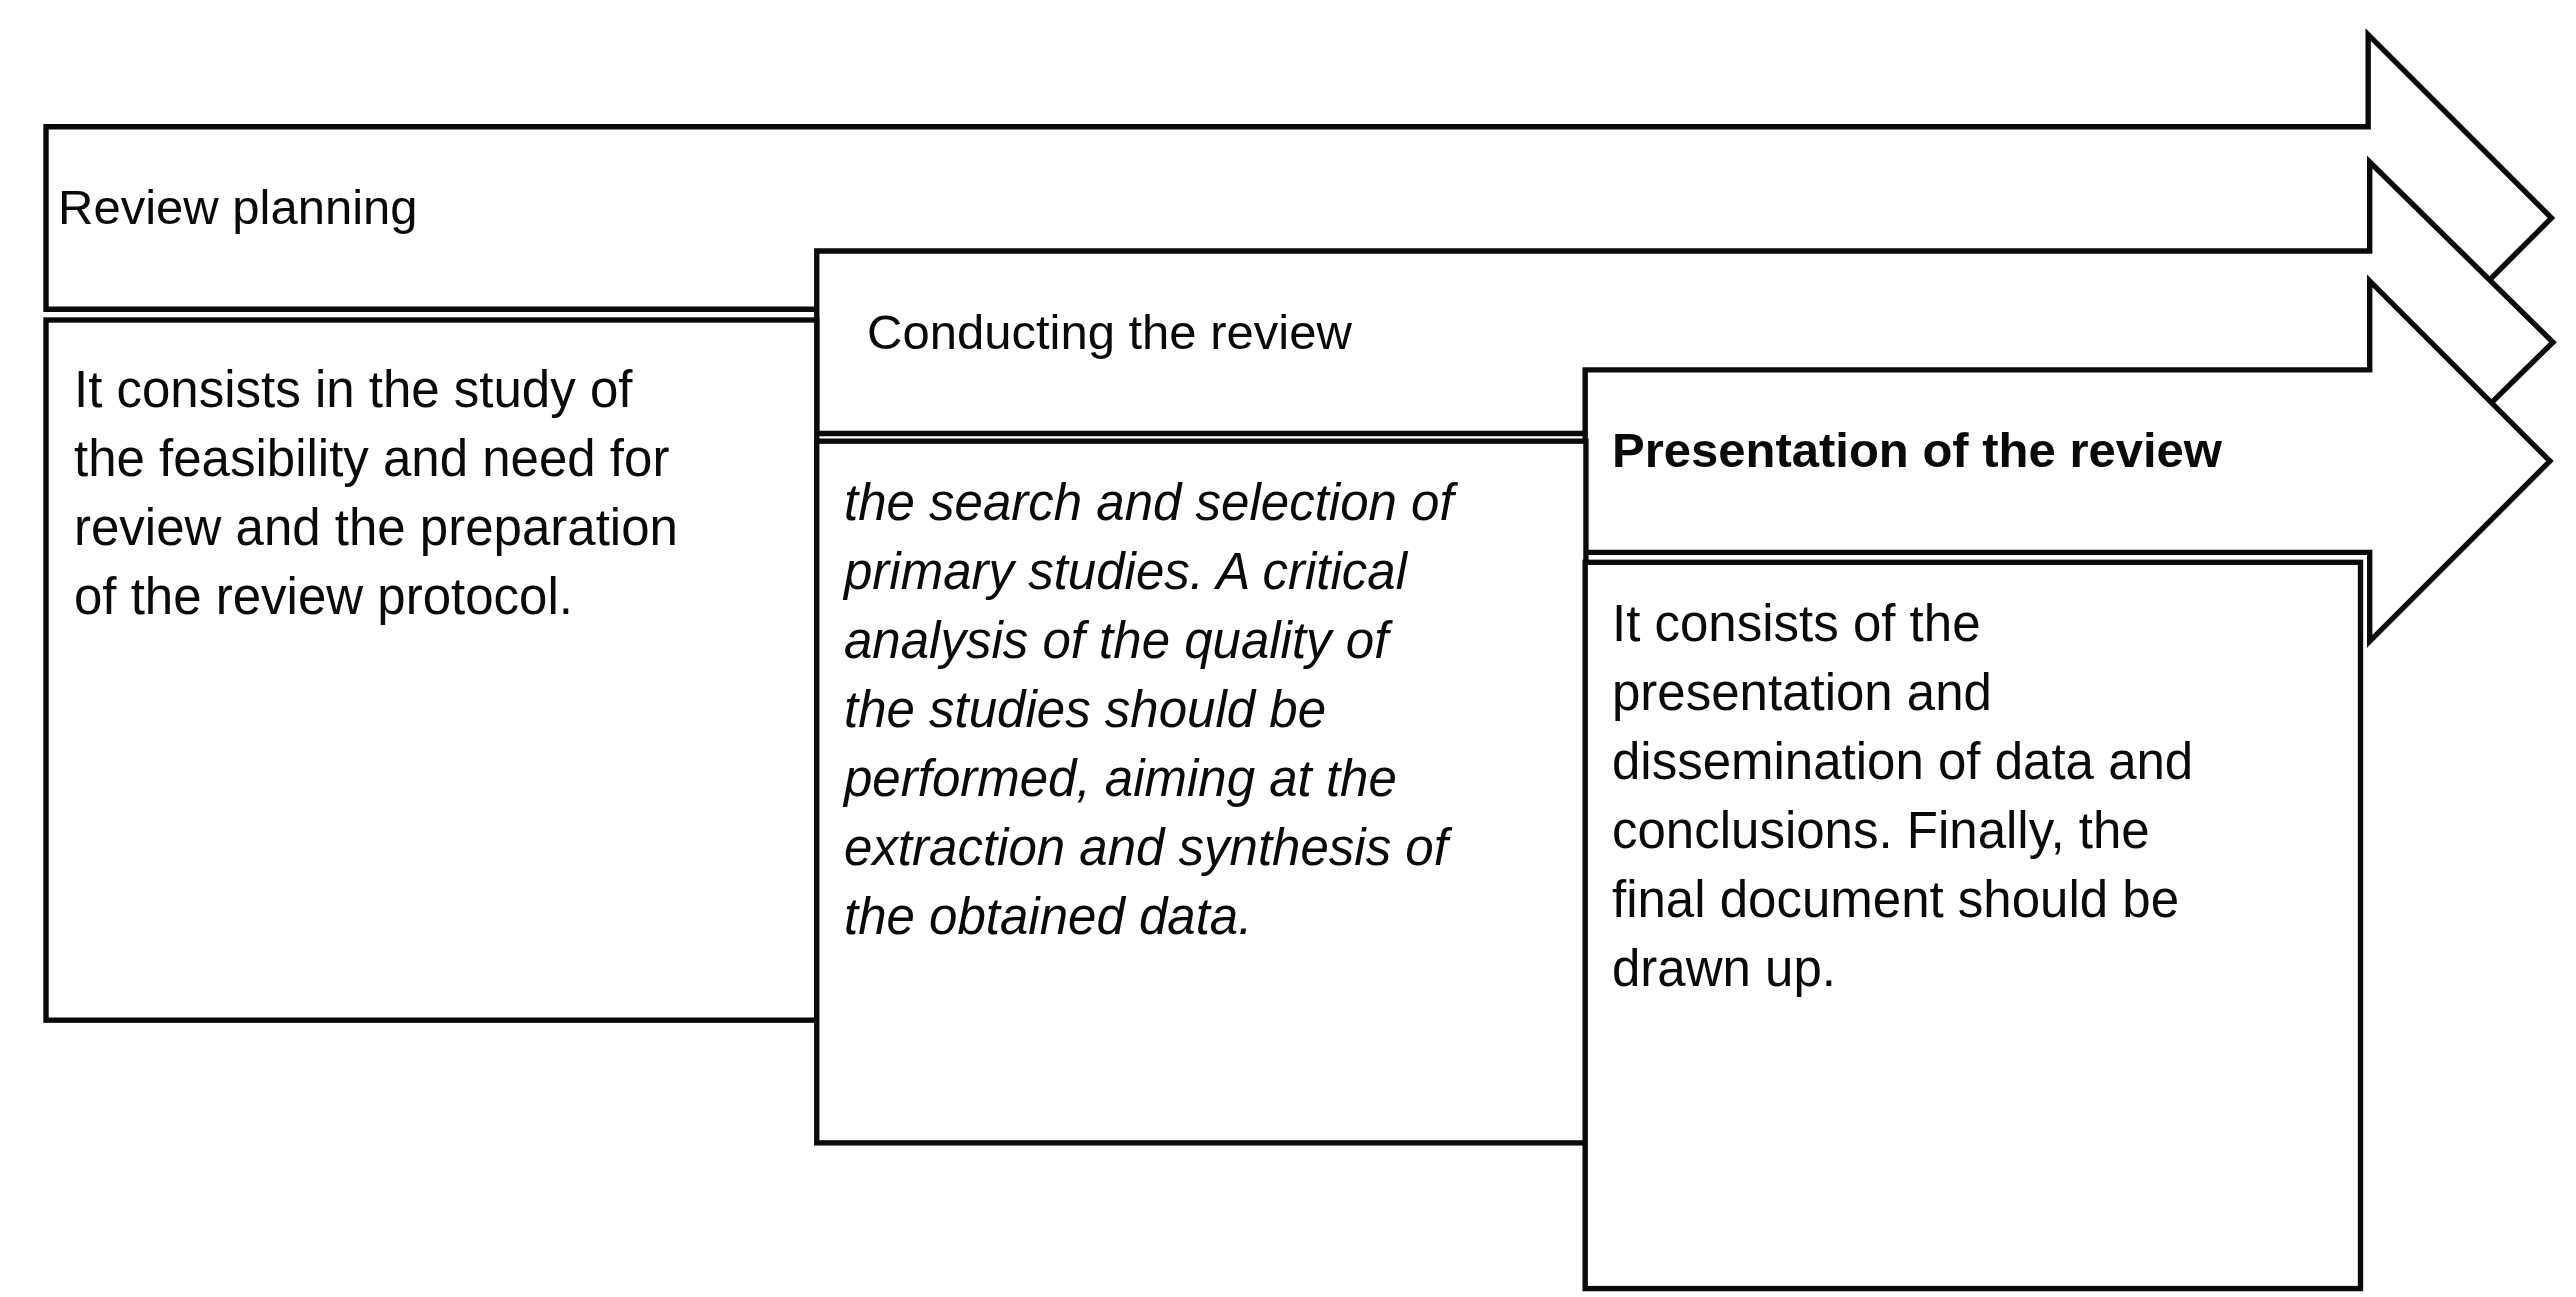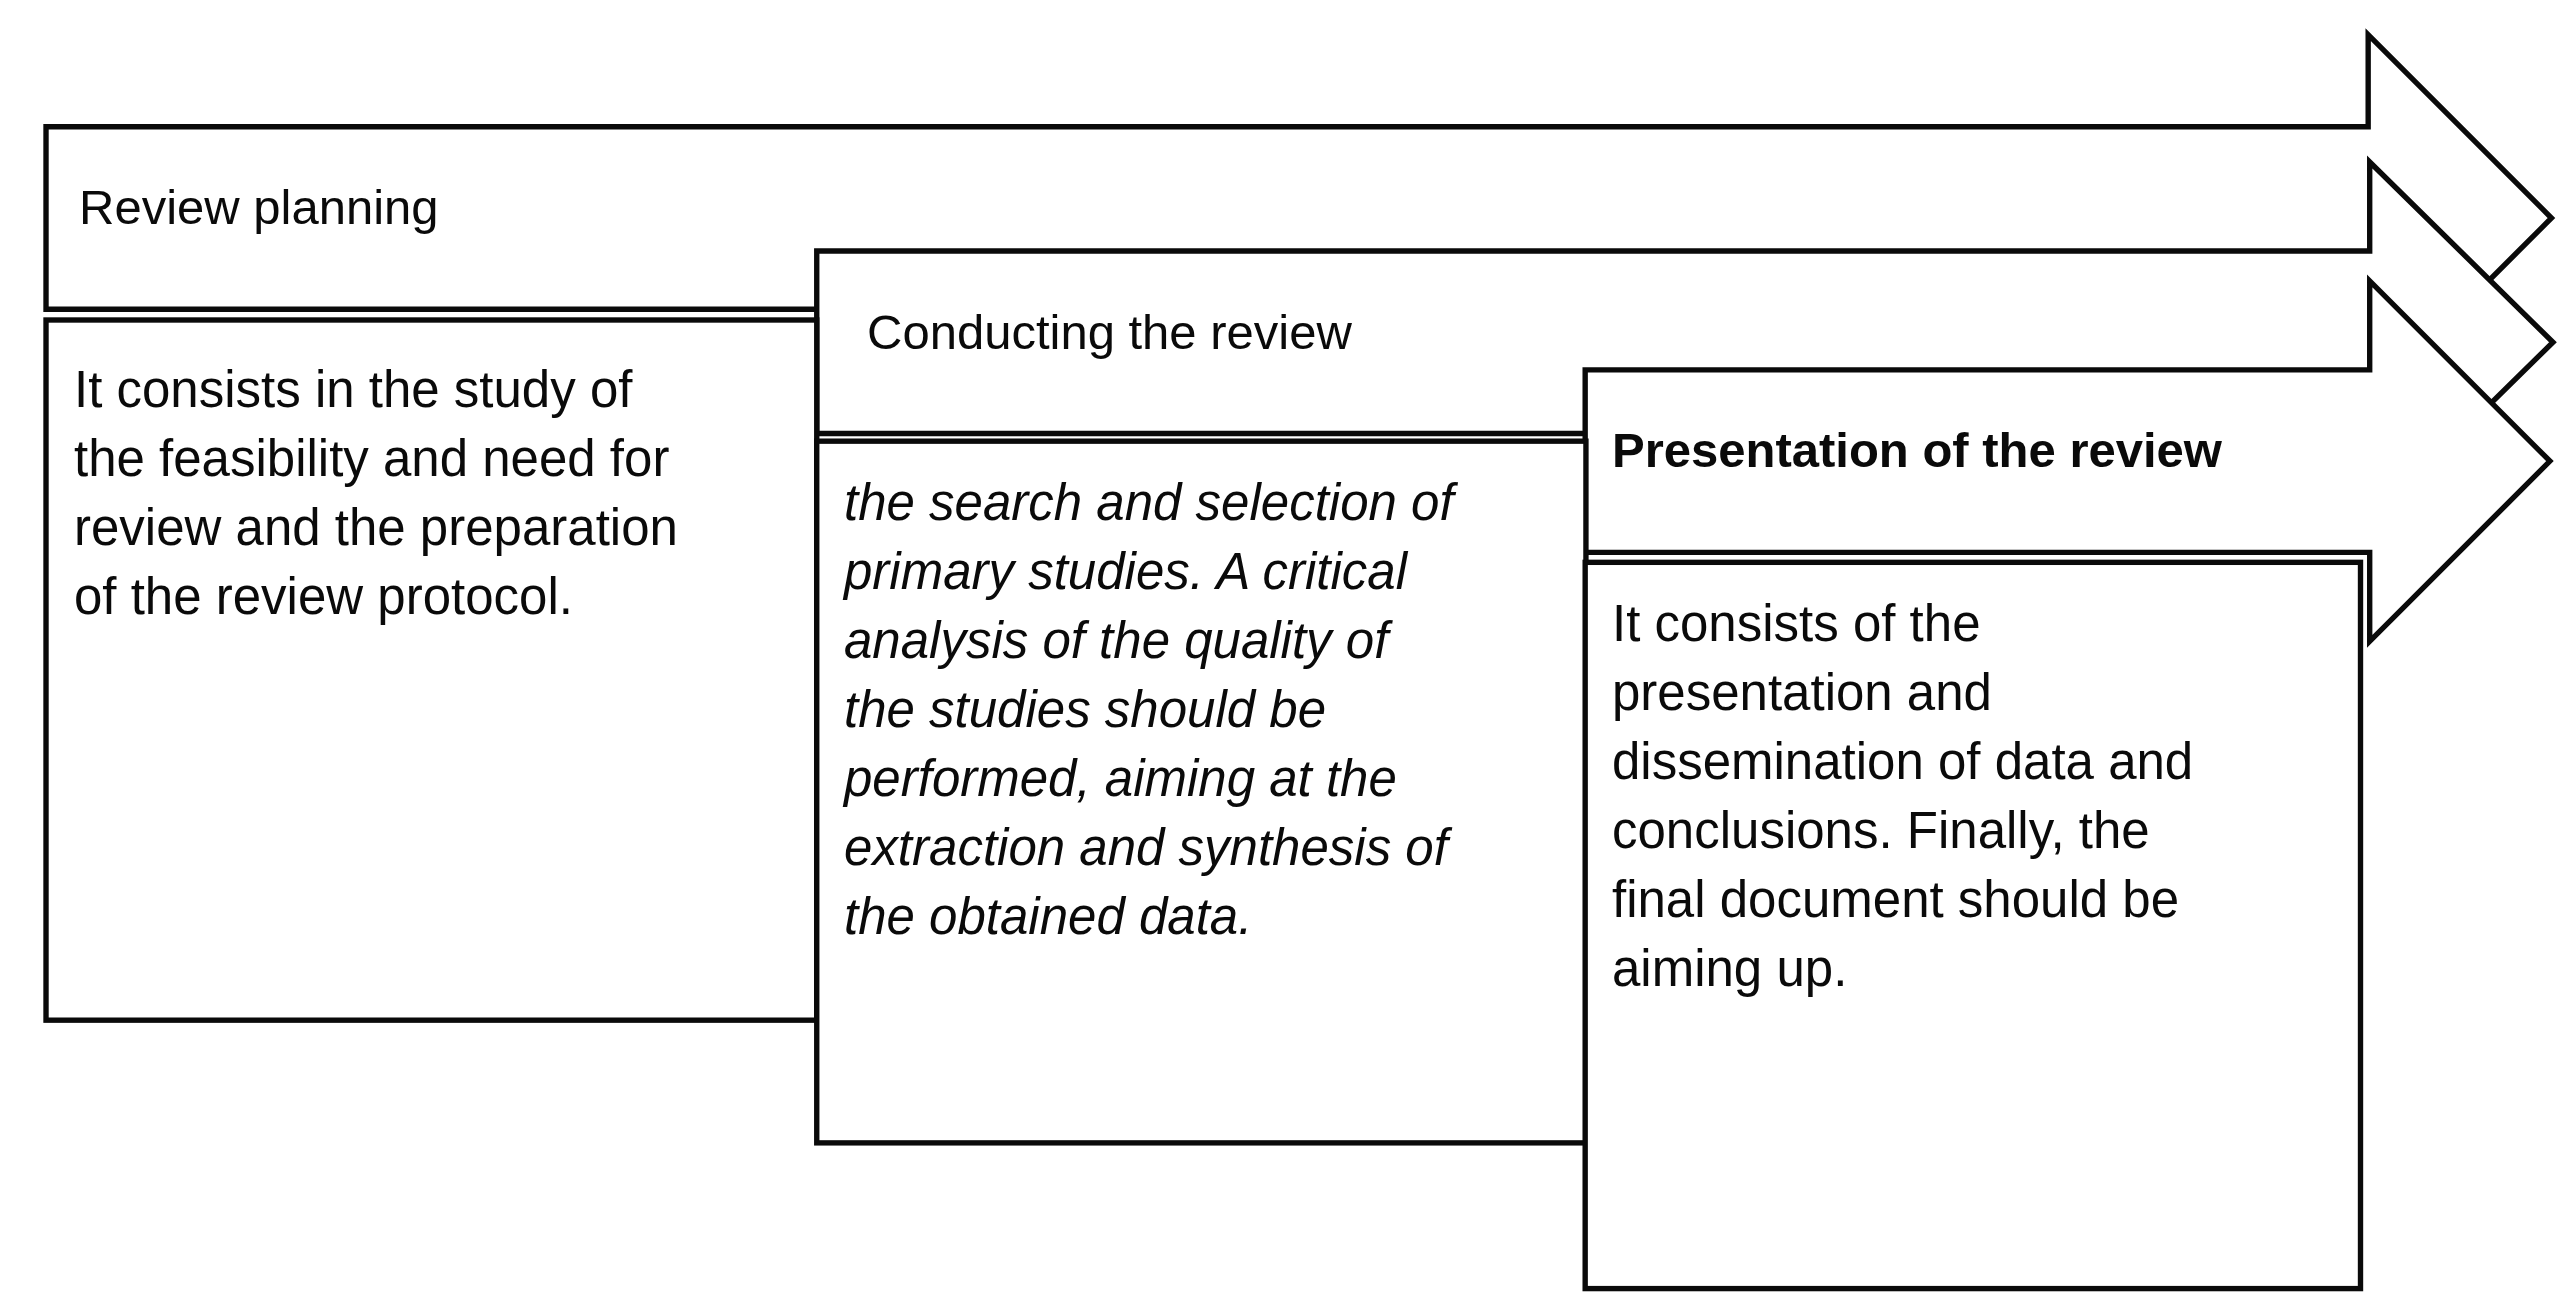"Review planning" #title-1 { left: 79px -> 58px }
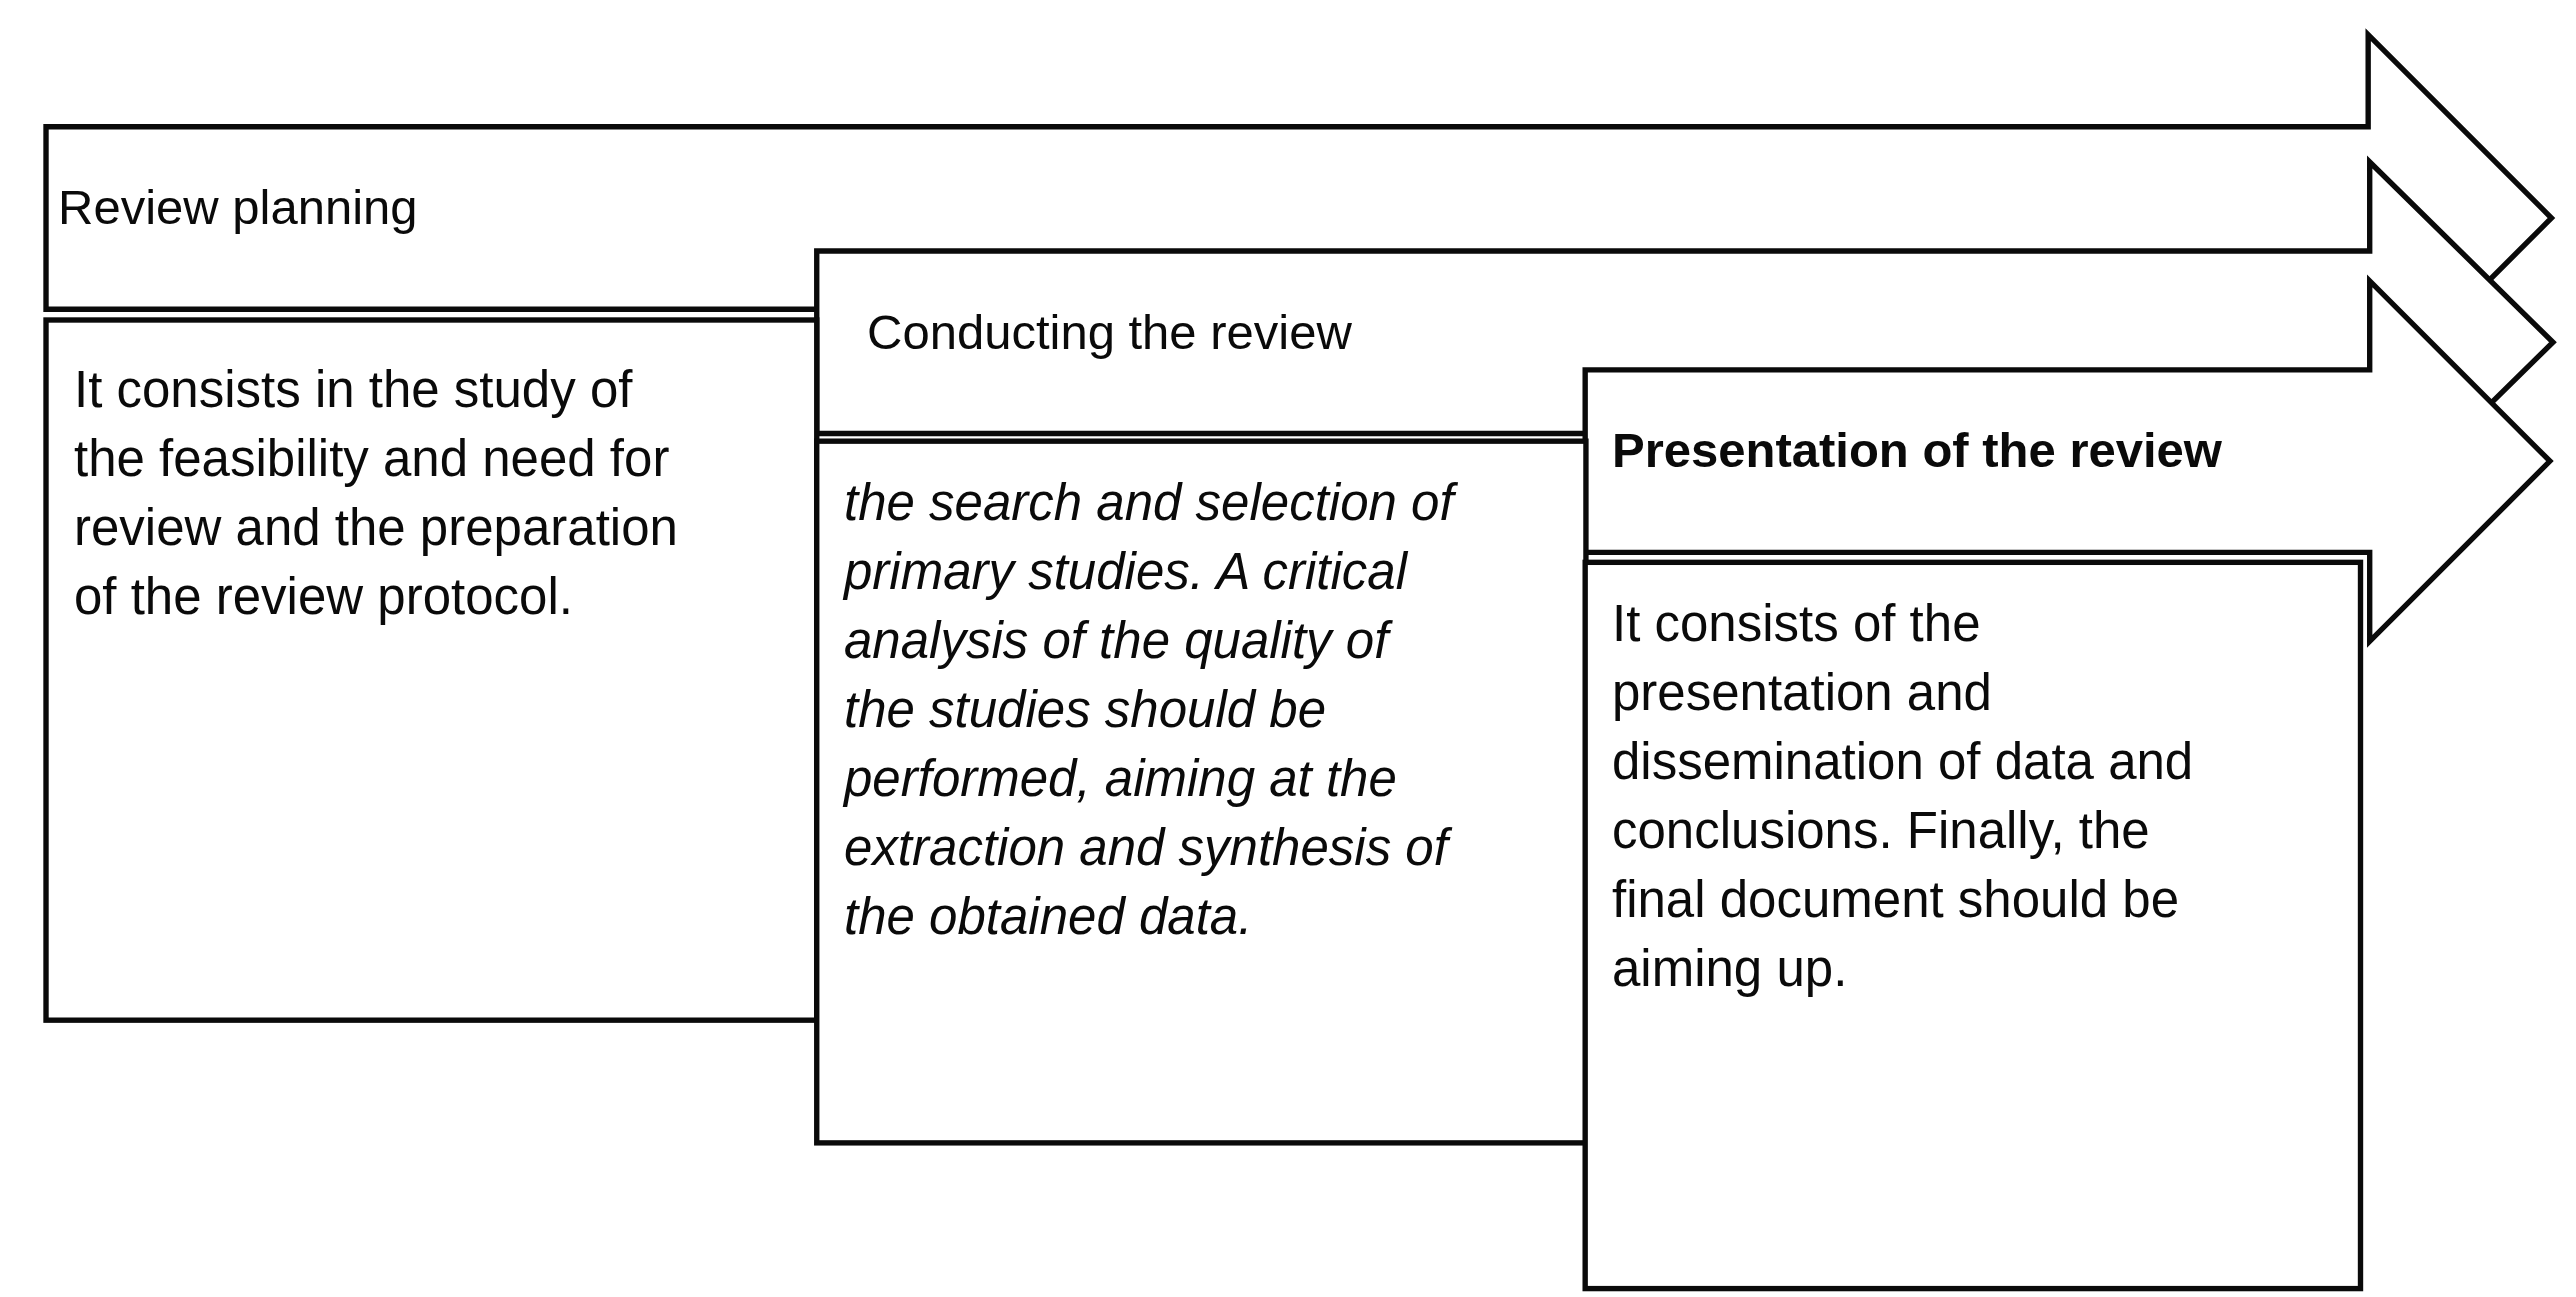"It consists of the" div.phase-desc { text: aiming -> drawn }
